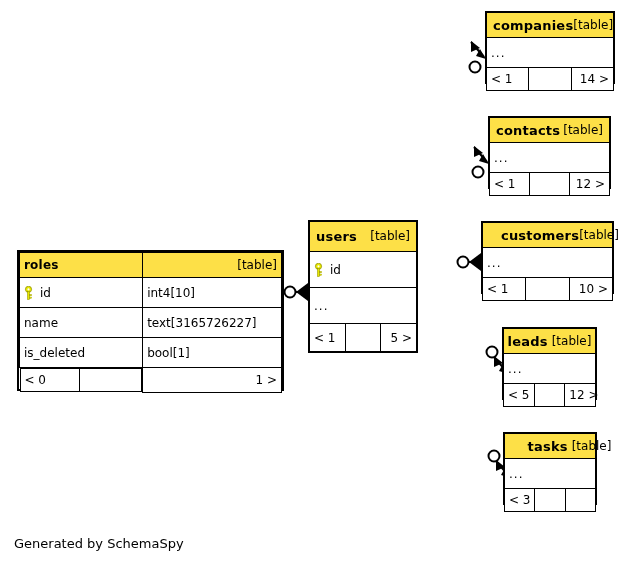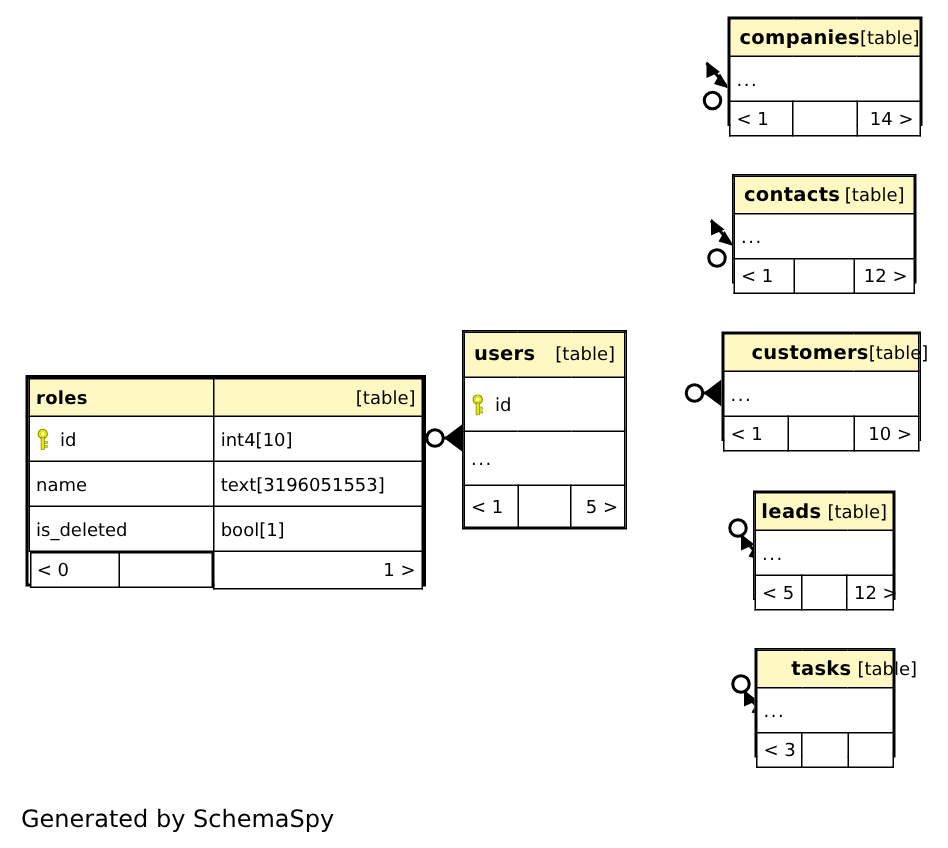"companies" .hdr-row td { background: #fef9c3 -> #fde047 }
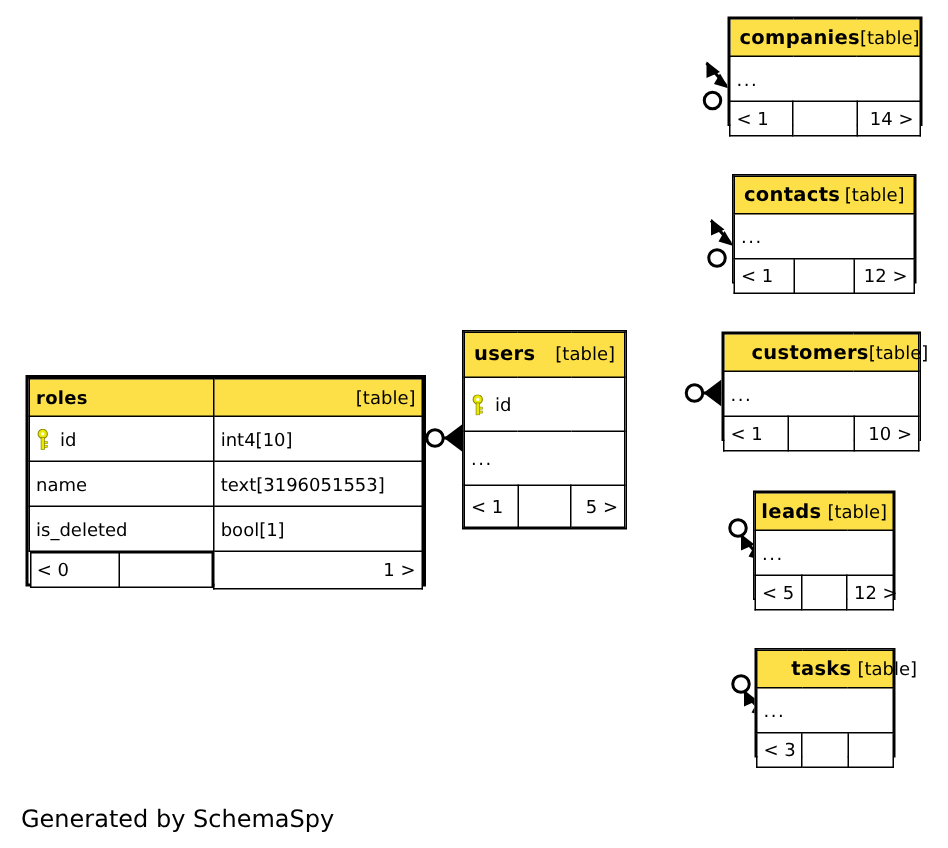"text[3196051553]" td.col-type { text: 3196051553 -> 3165726227 }
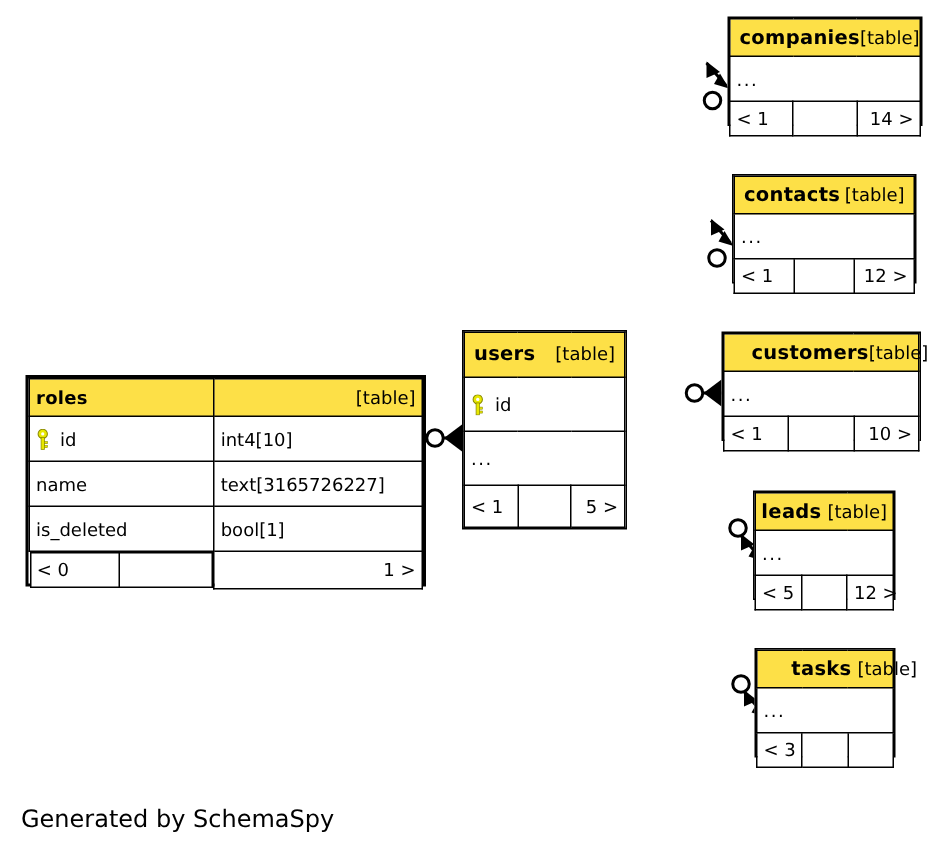"Generated by SchemaSpy" #credit { font-size: 16px -> 13px }
